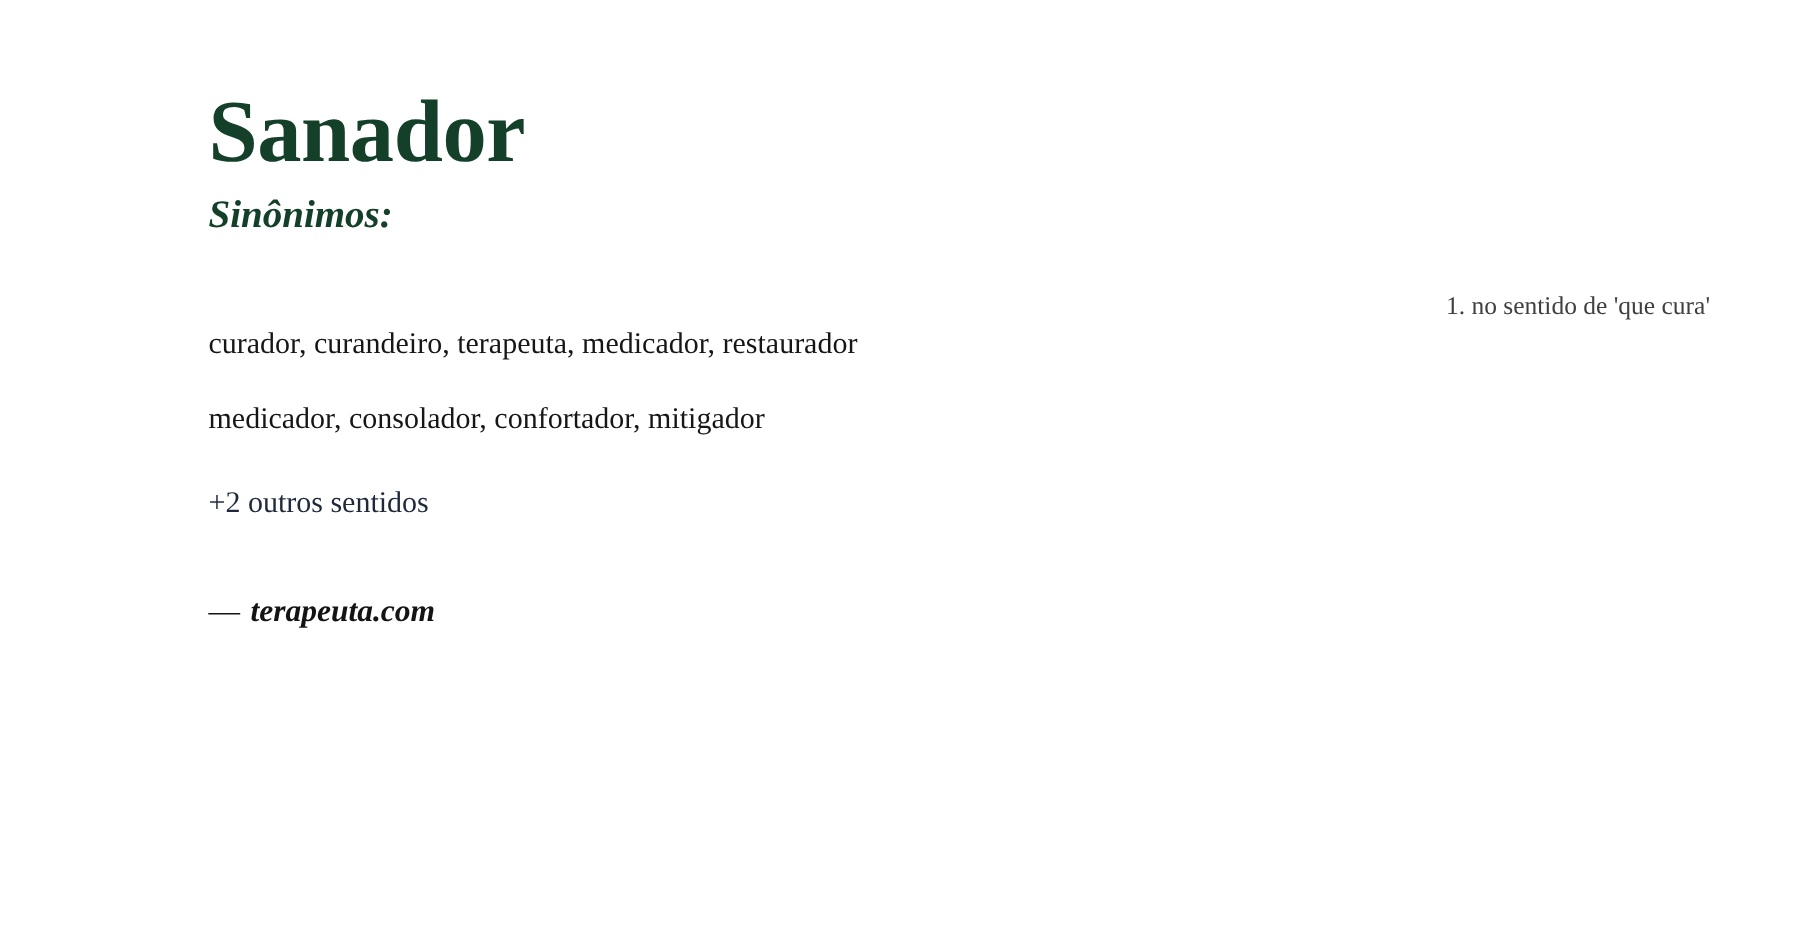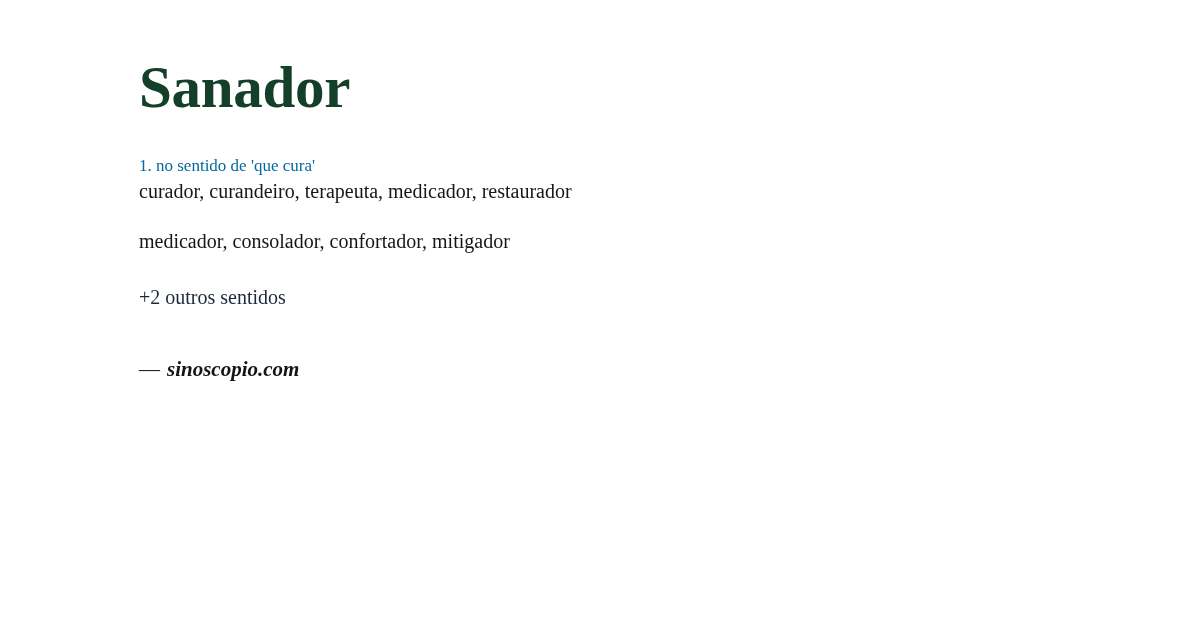"Sinônimos:" div.subtitle { html: none -> <div>Sinônimos:</div> }
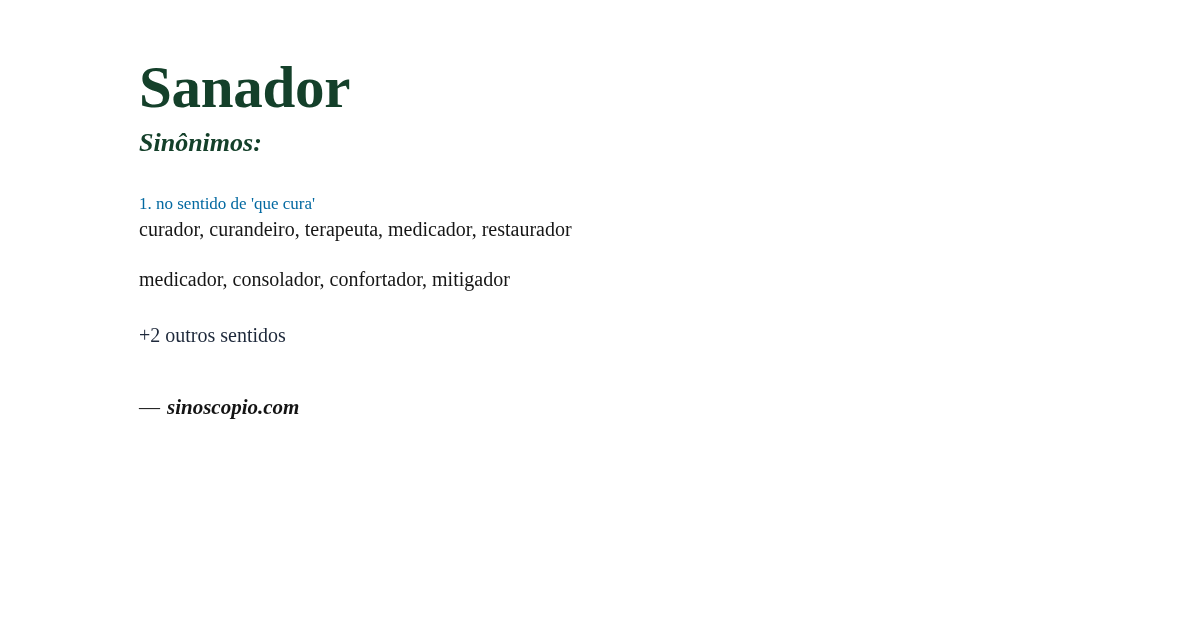"1. no sentido de 'que" .sense-label { color: #0369a1 -> #404040; text-align: none -> right }
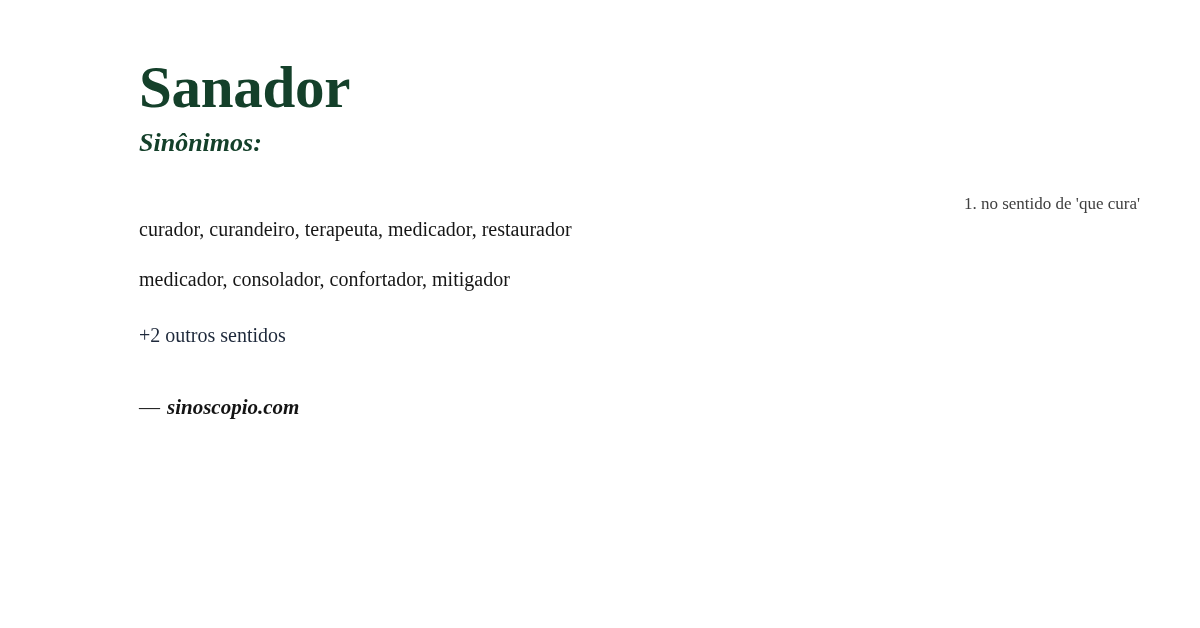"sinoscopio.com" span { text: sinoscopio.com -> terapeuta.com }
